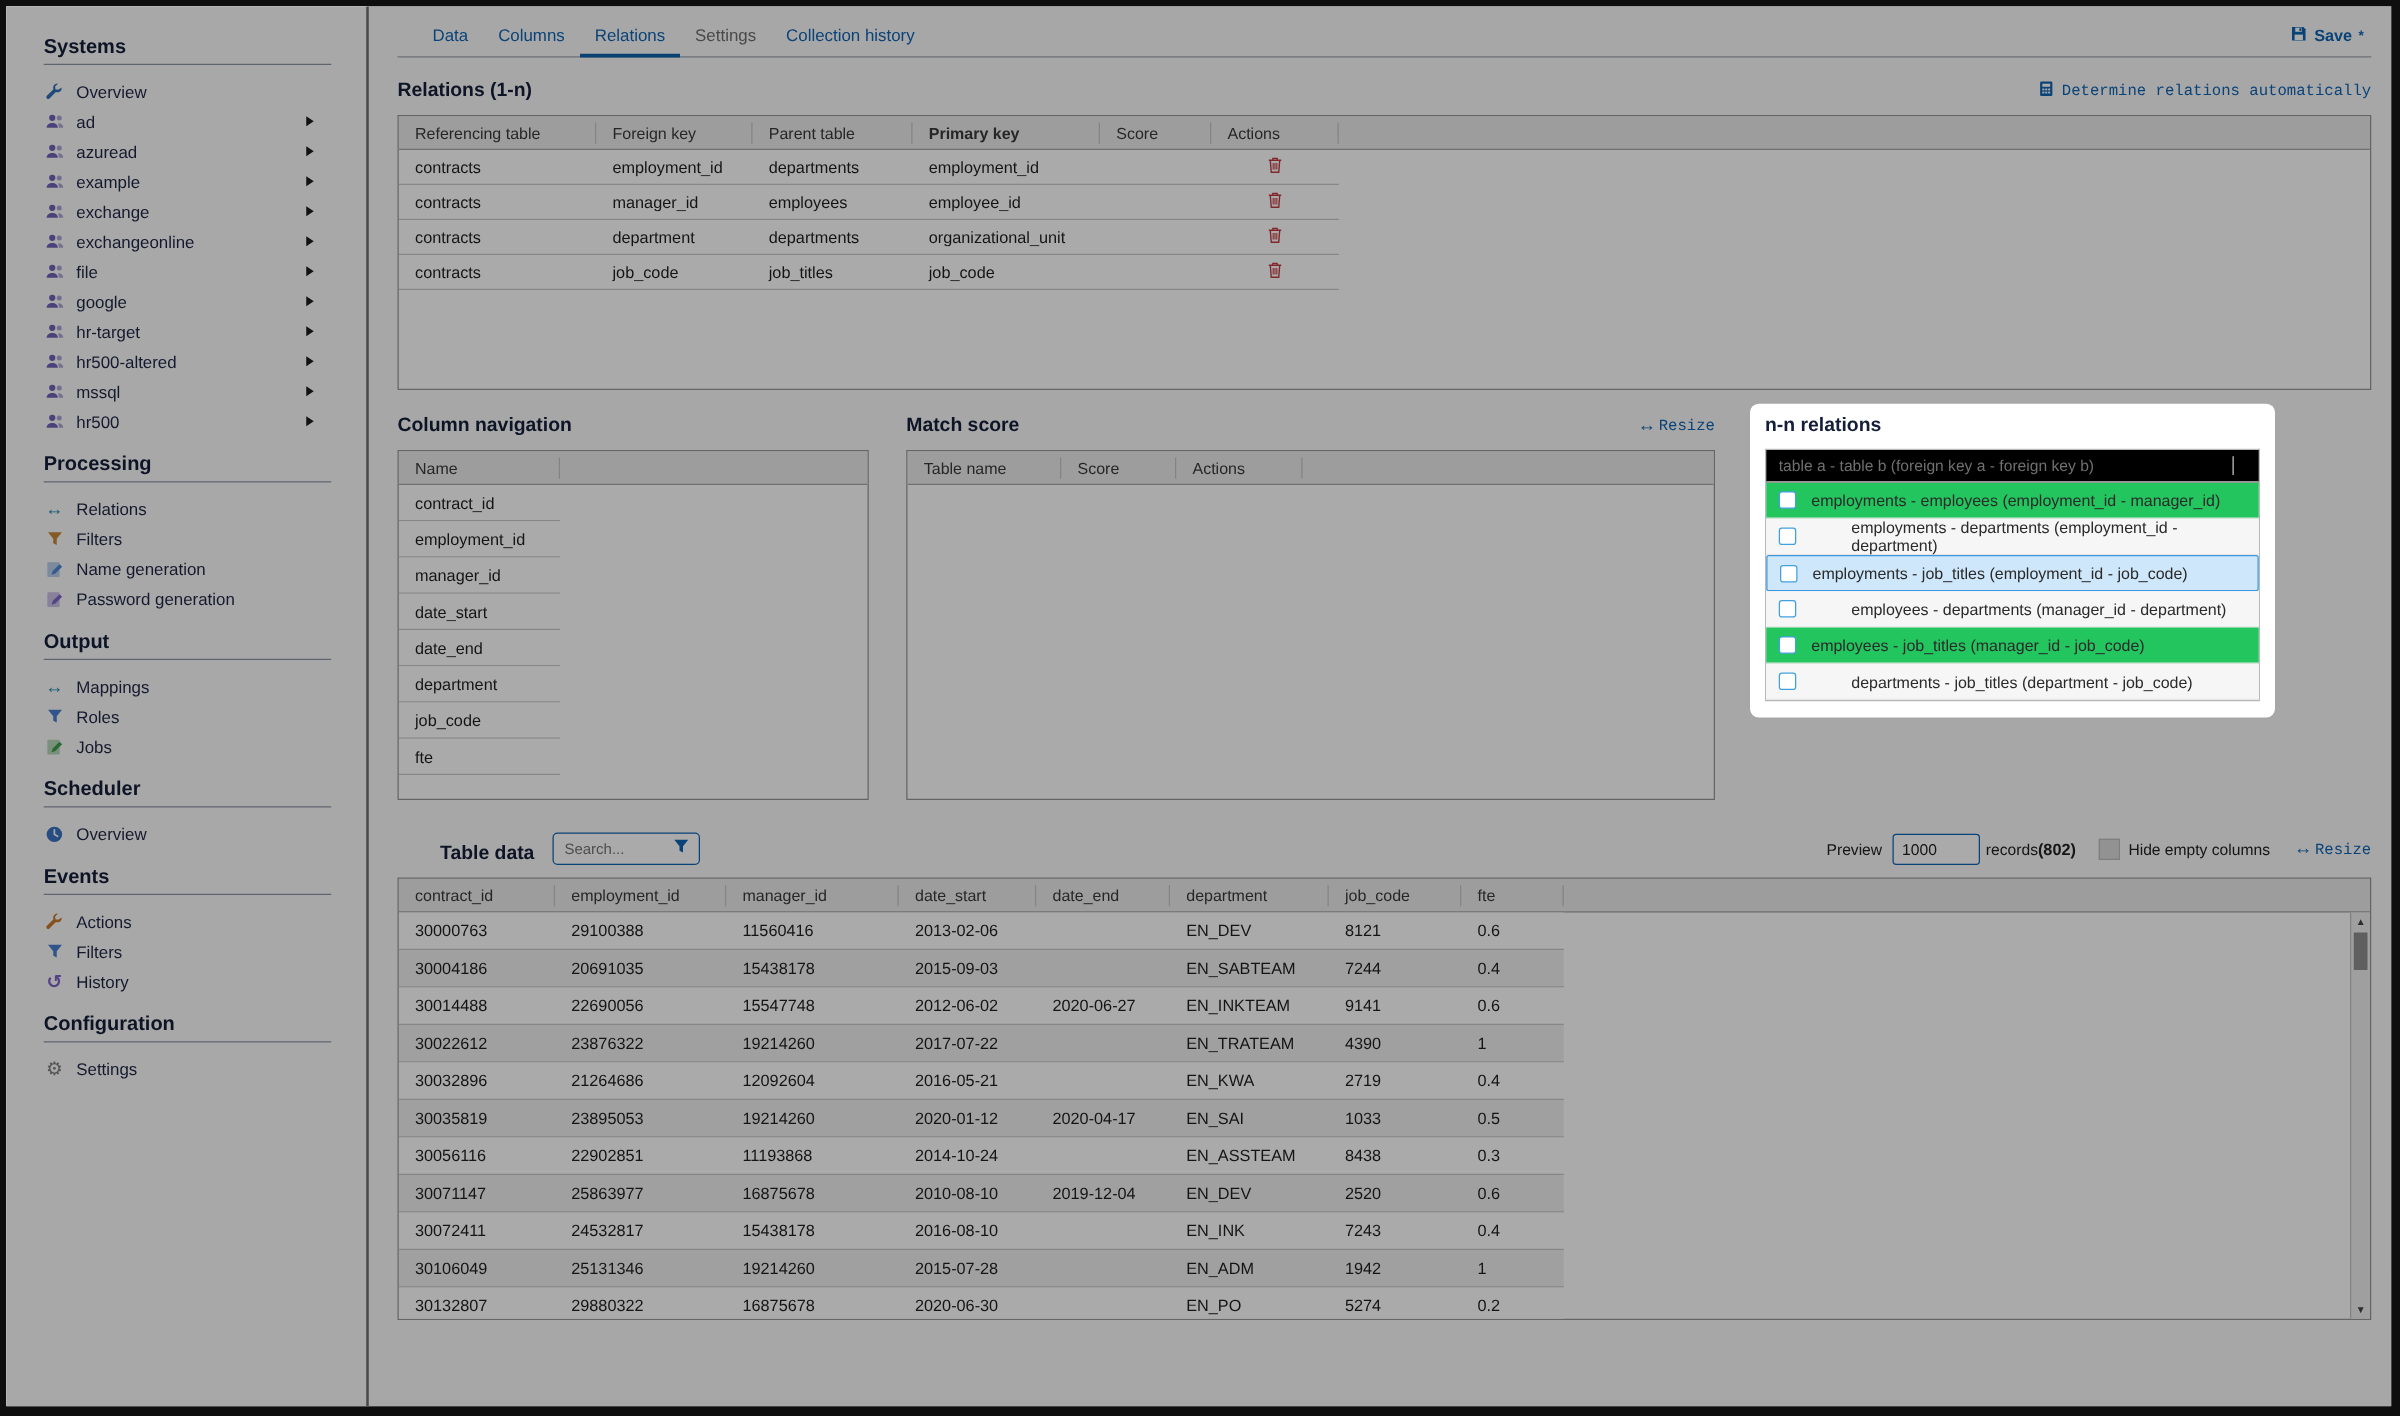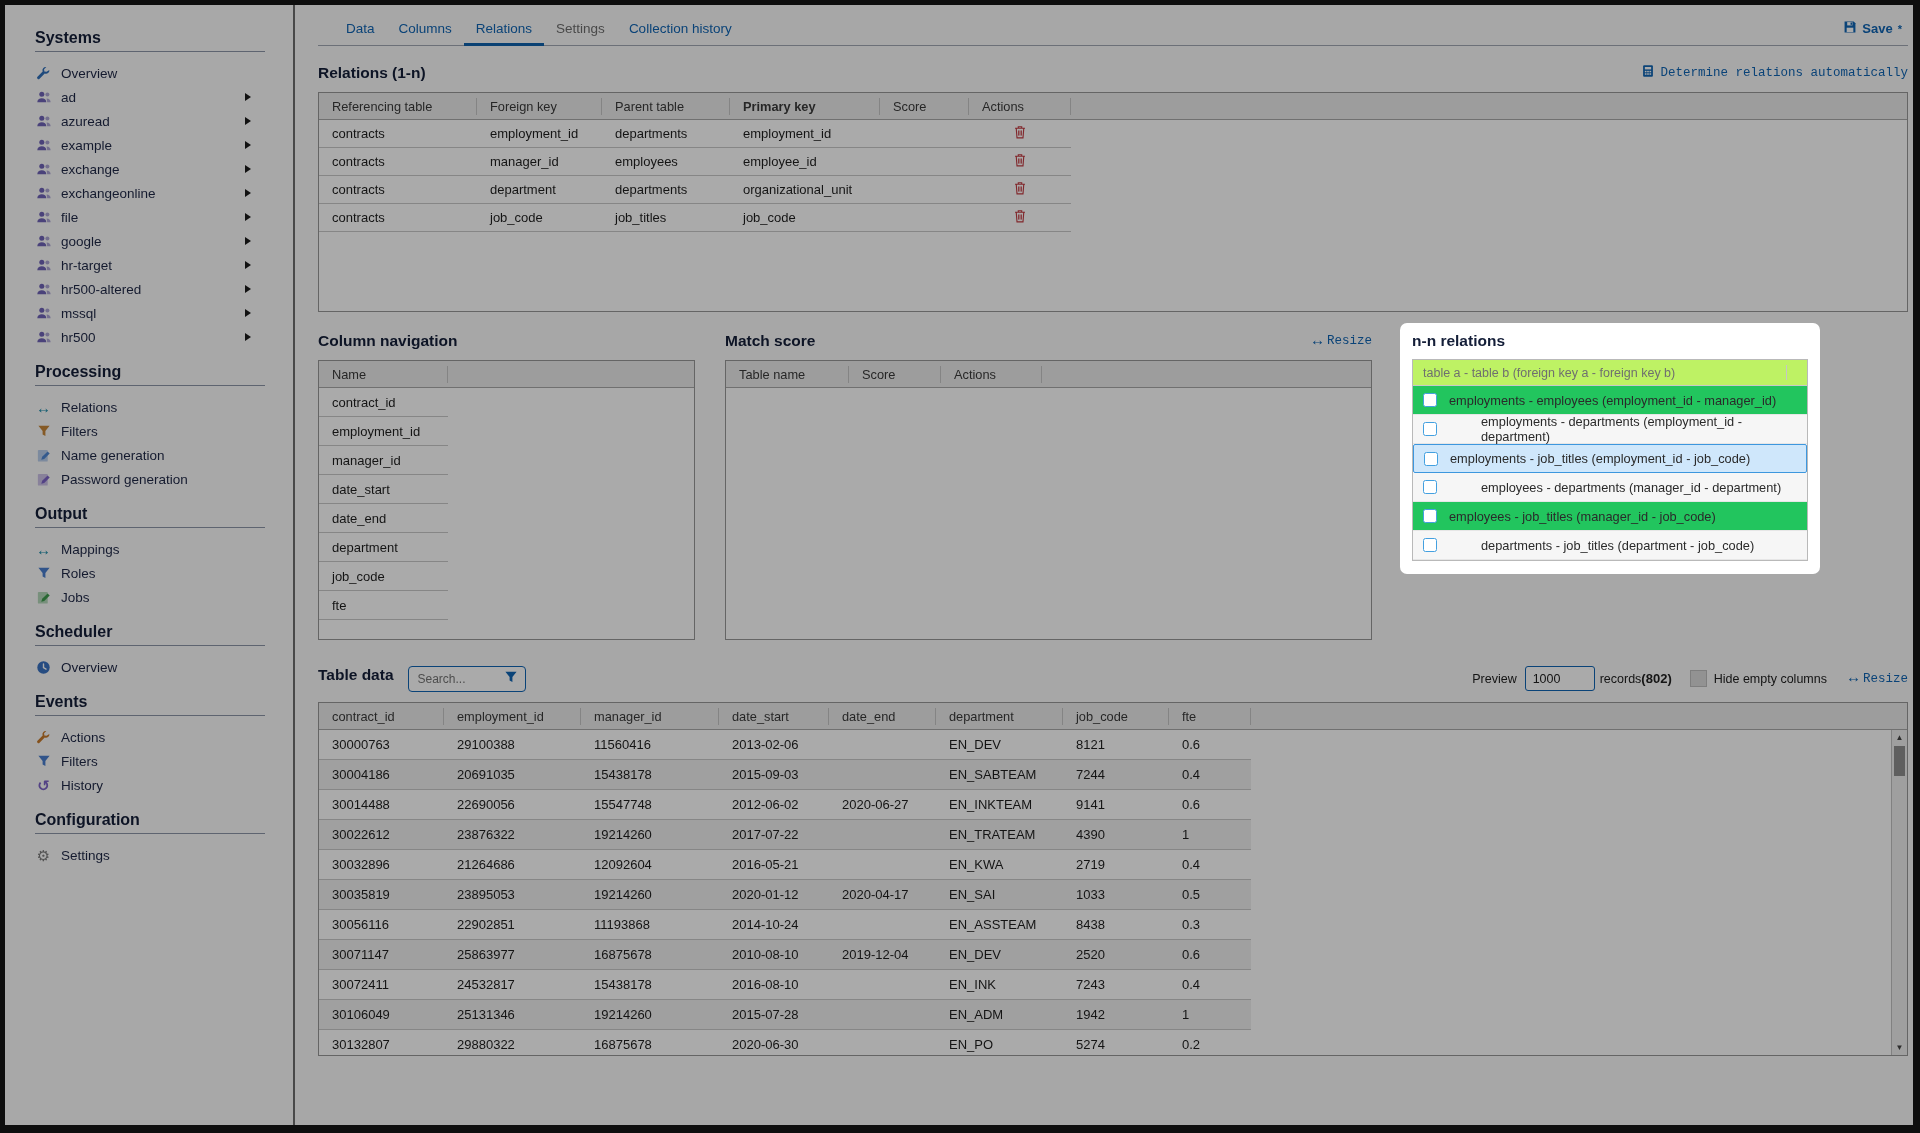"Data" .main { padding: 0 5px 0 23px -> 0 16px 0 23px }
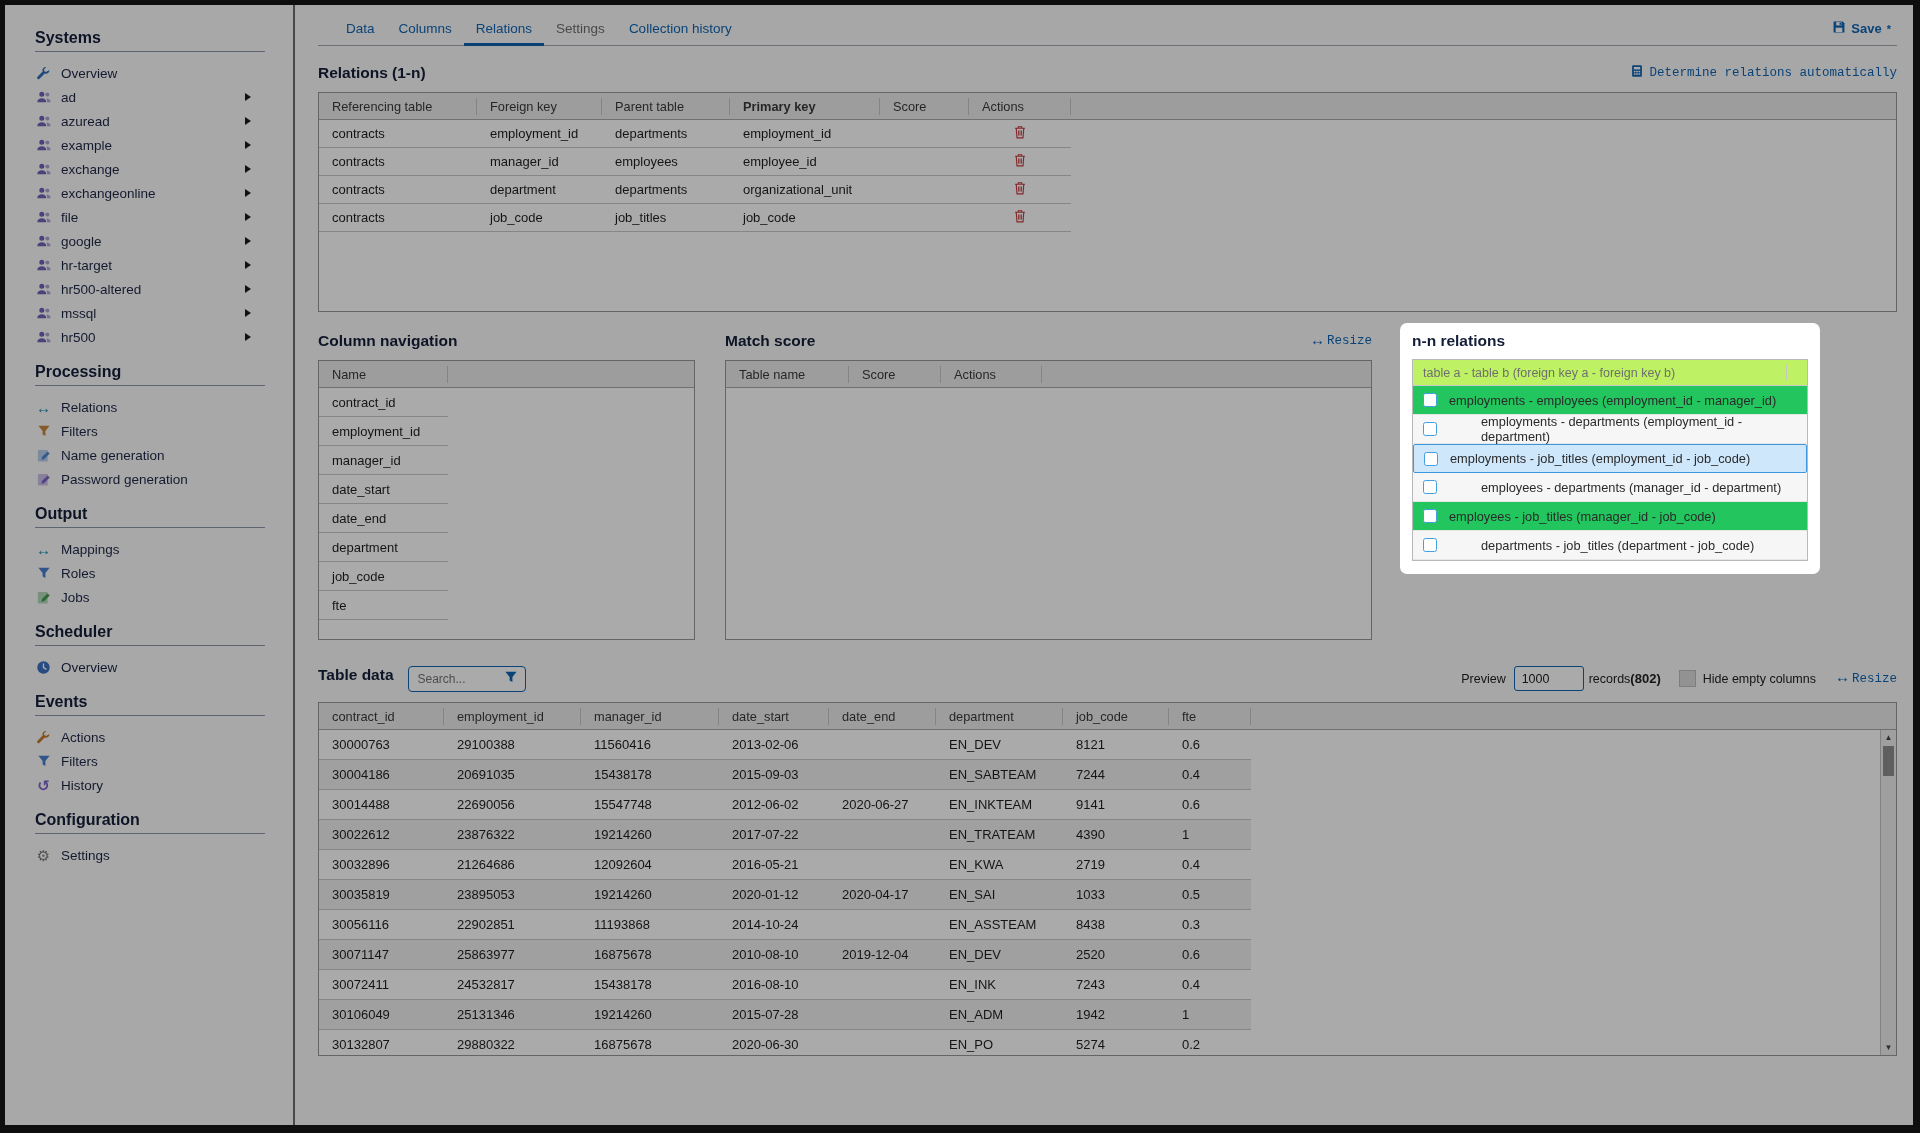"table a - table b" .nn-head { background: #bef264 -> #000000 }
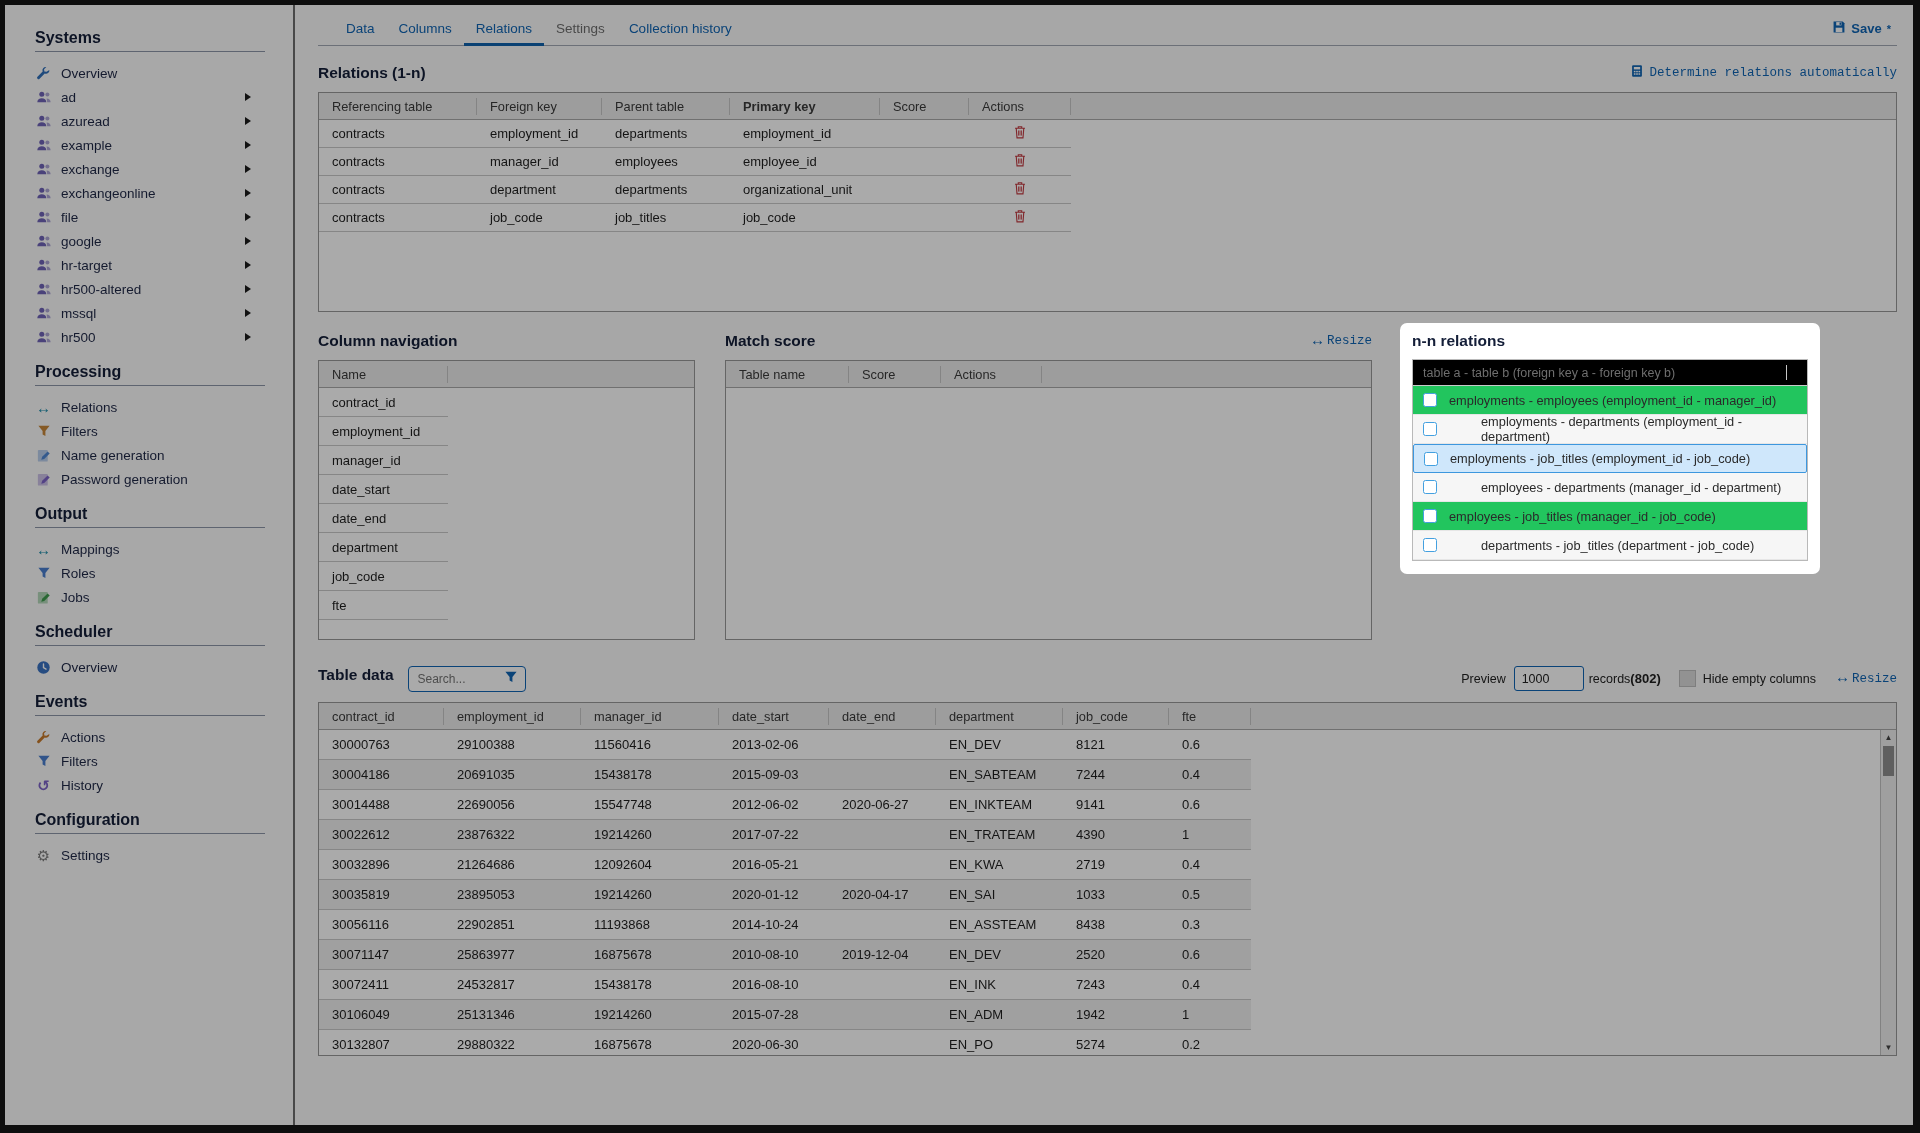"Table data" .td-head { align-items: flex-start -> flex-end; margin-left: none -> 34px }
